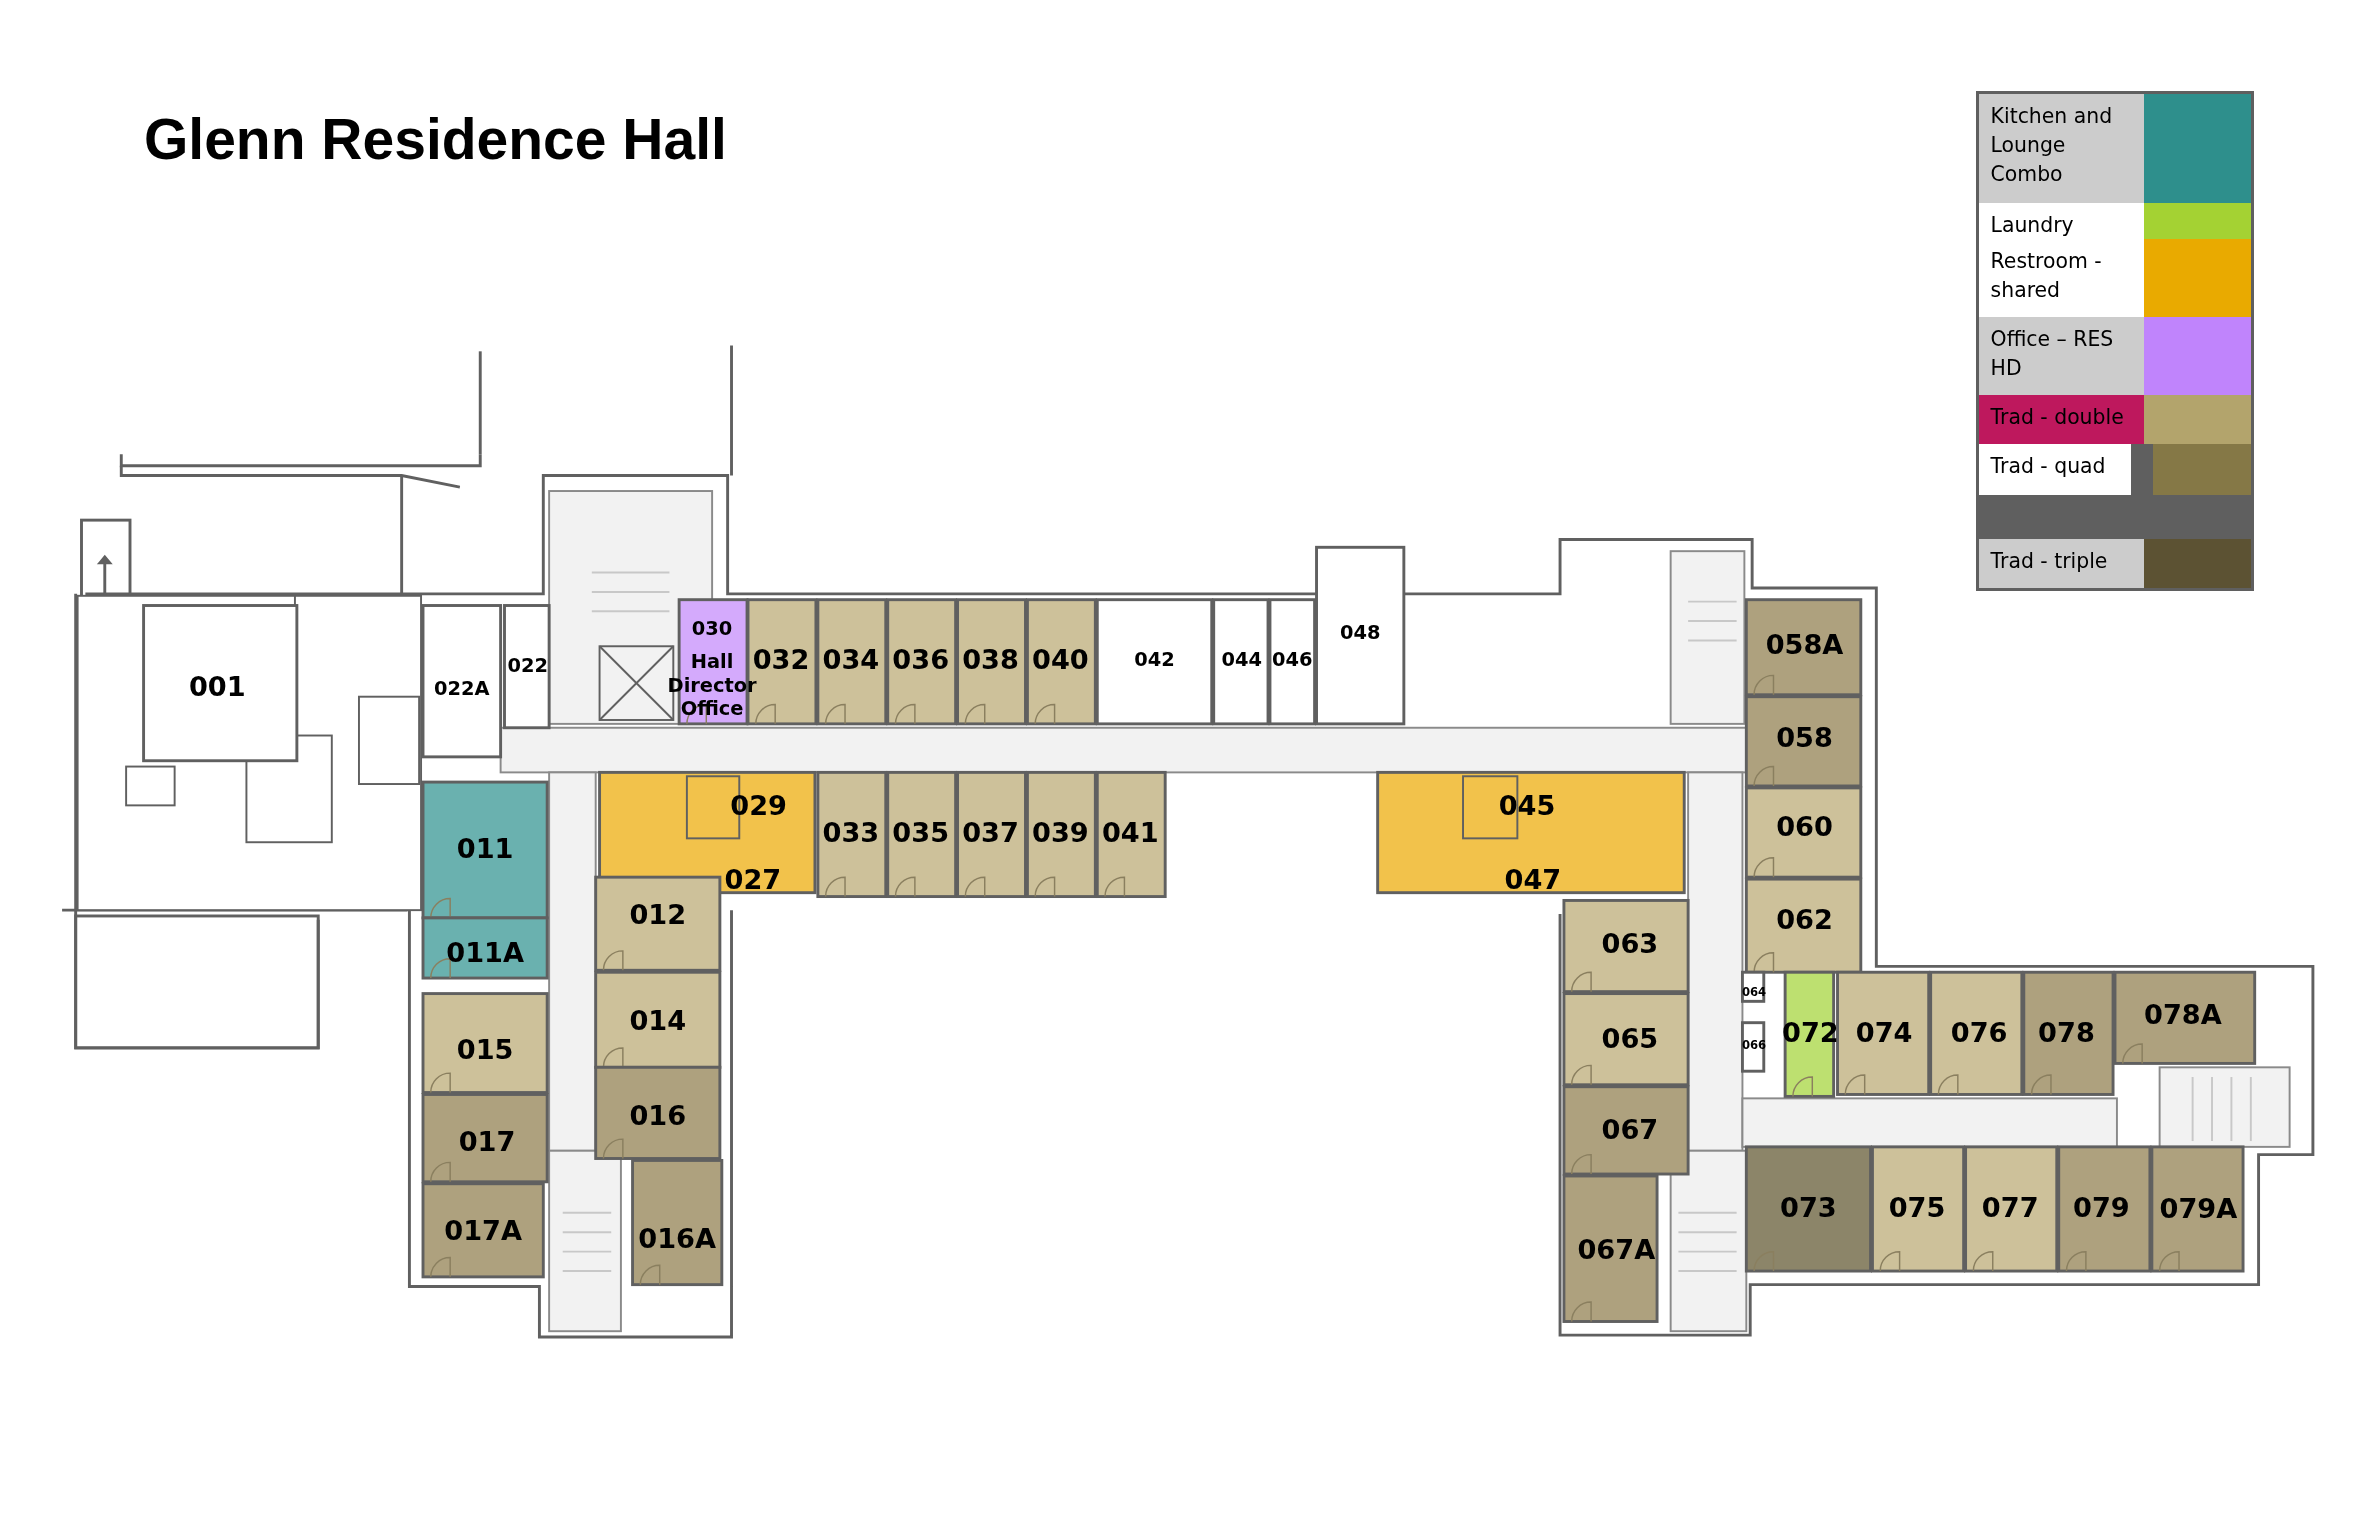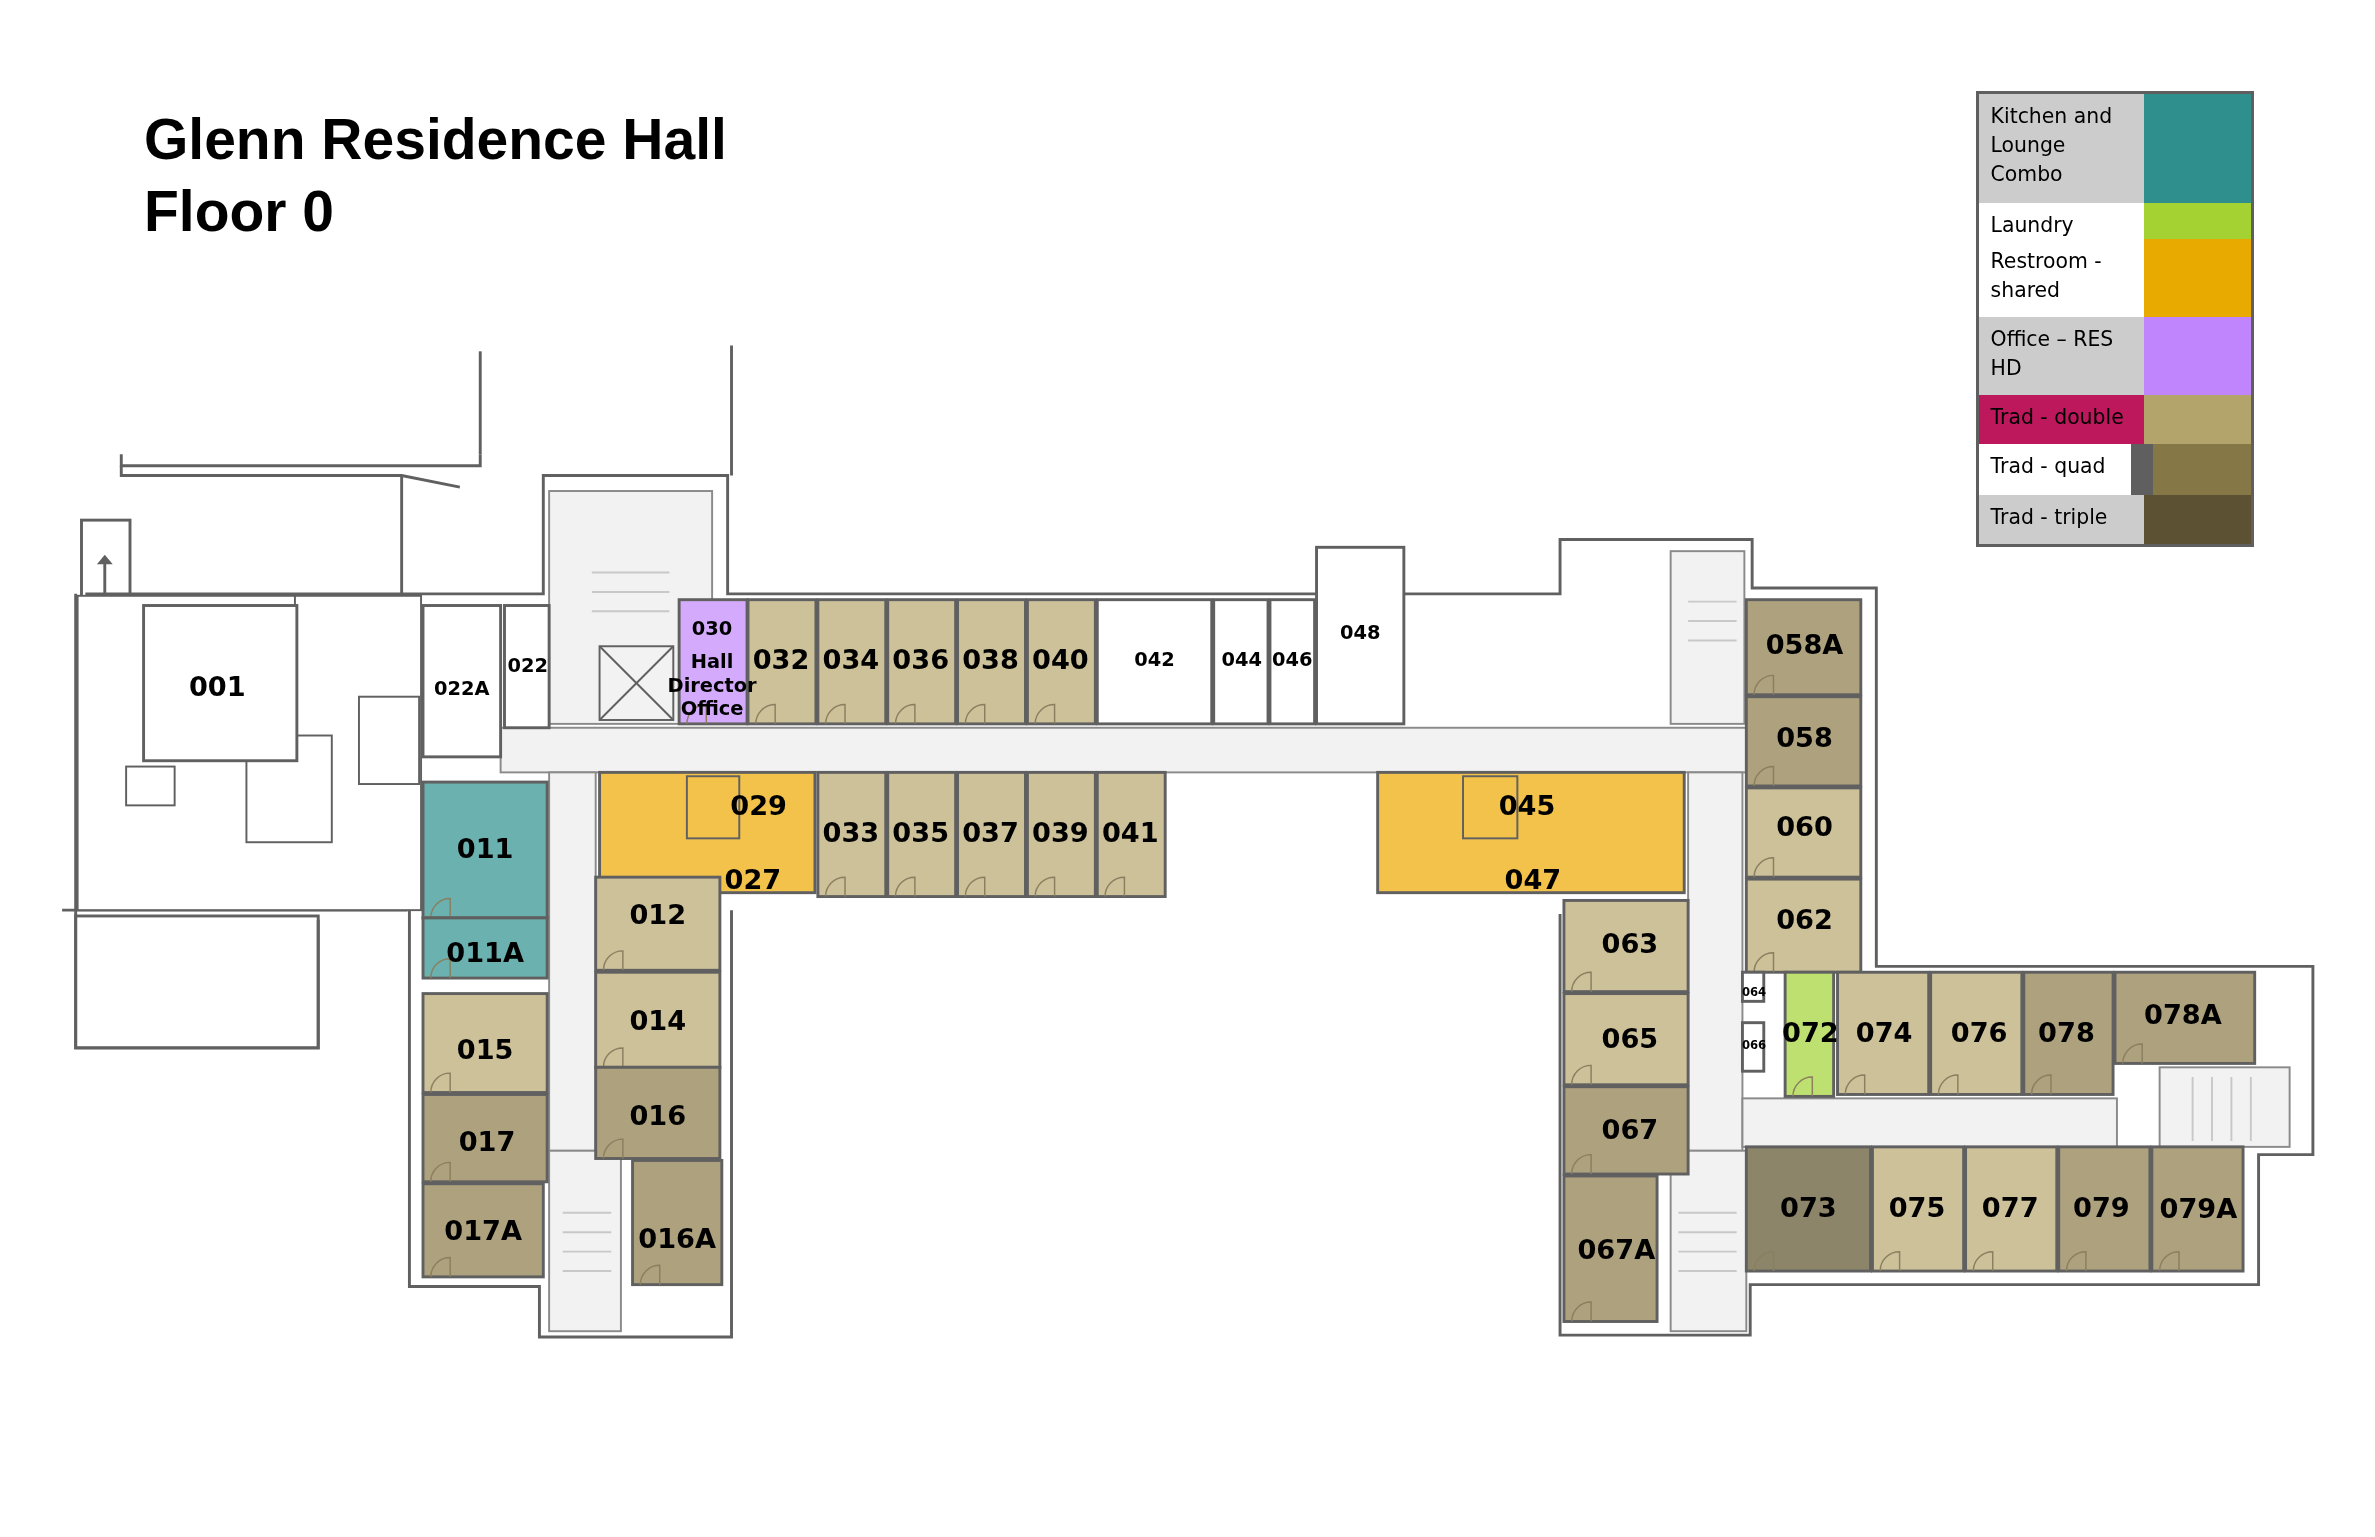"Floor 0" div { html: <div>Floor 0</div> -> none }
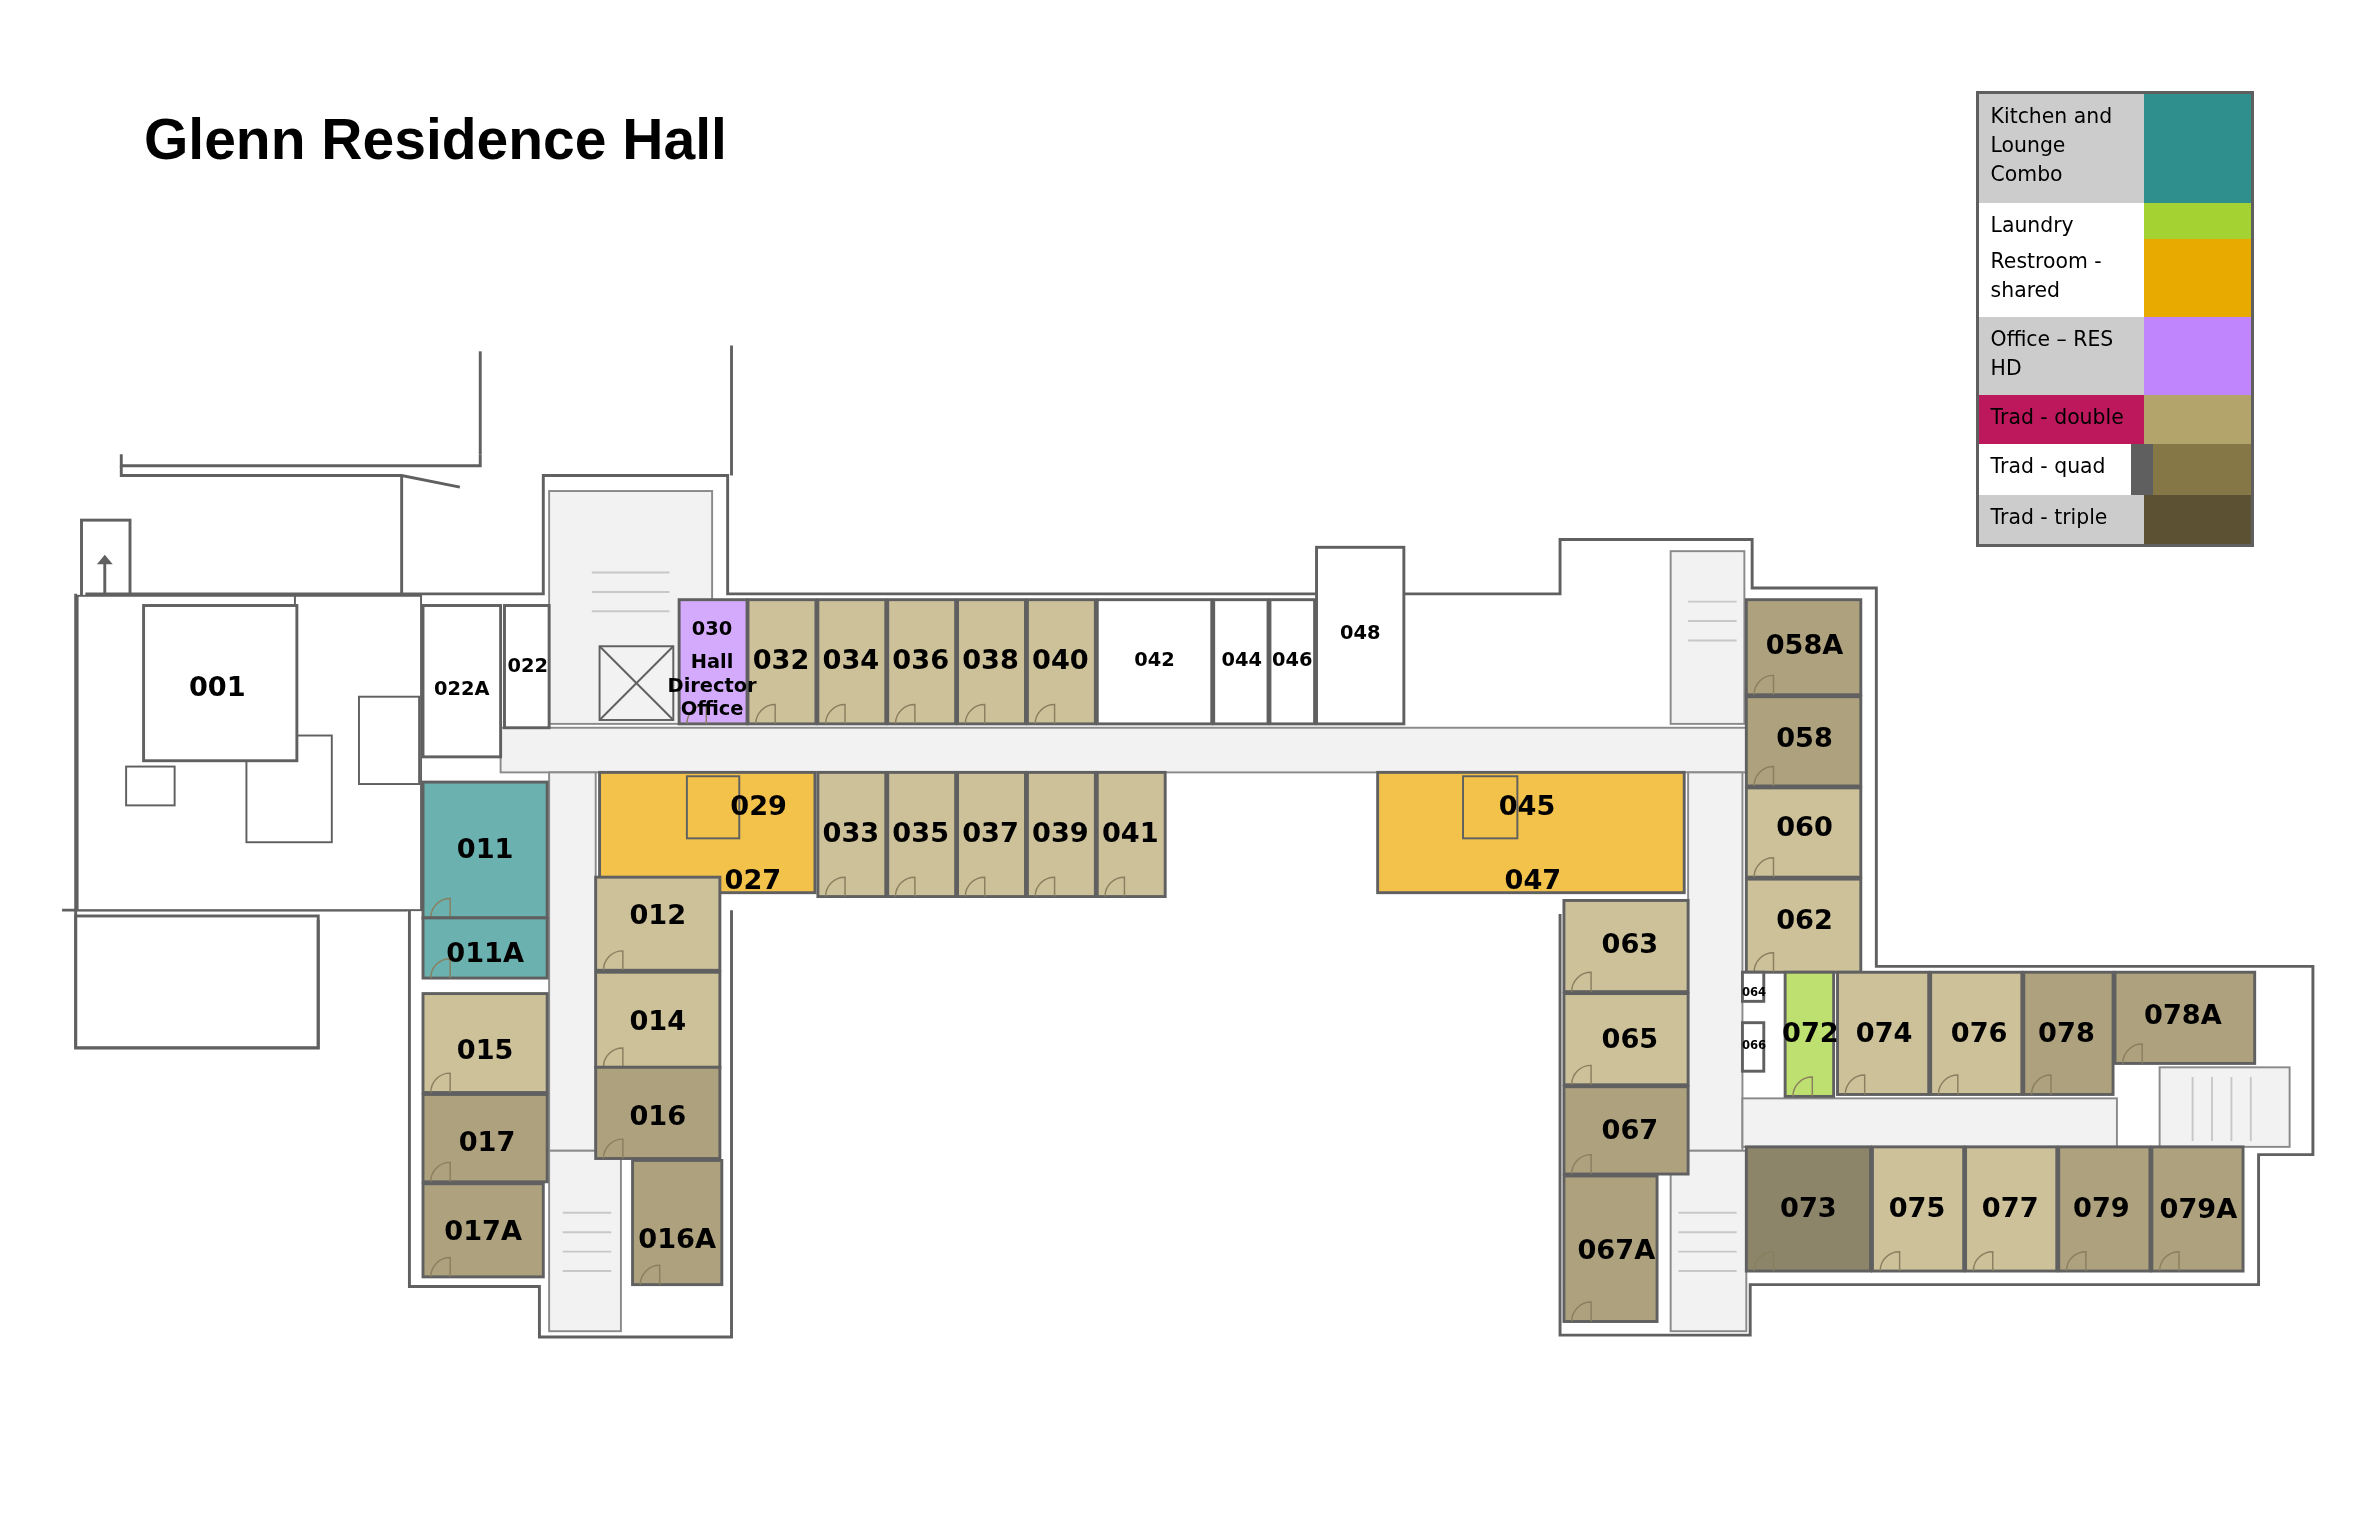"Trad - triple" div.legend-row { margin-top: none -> 44px }
